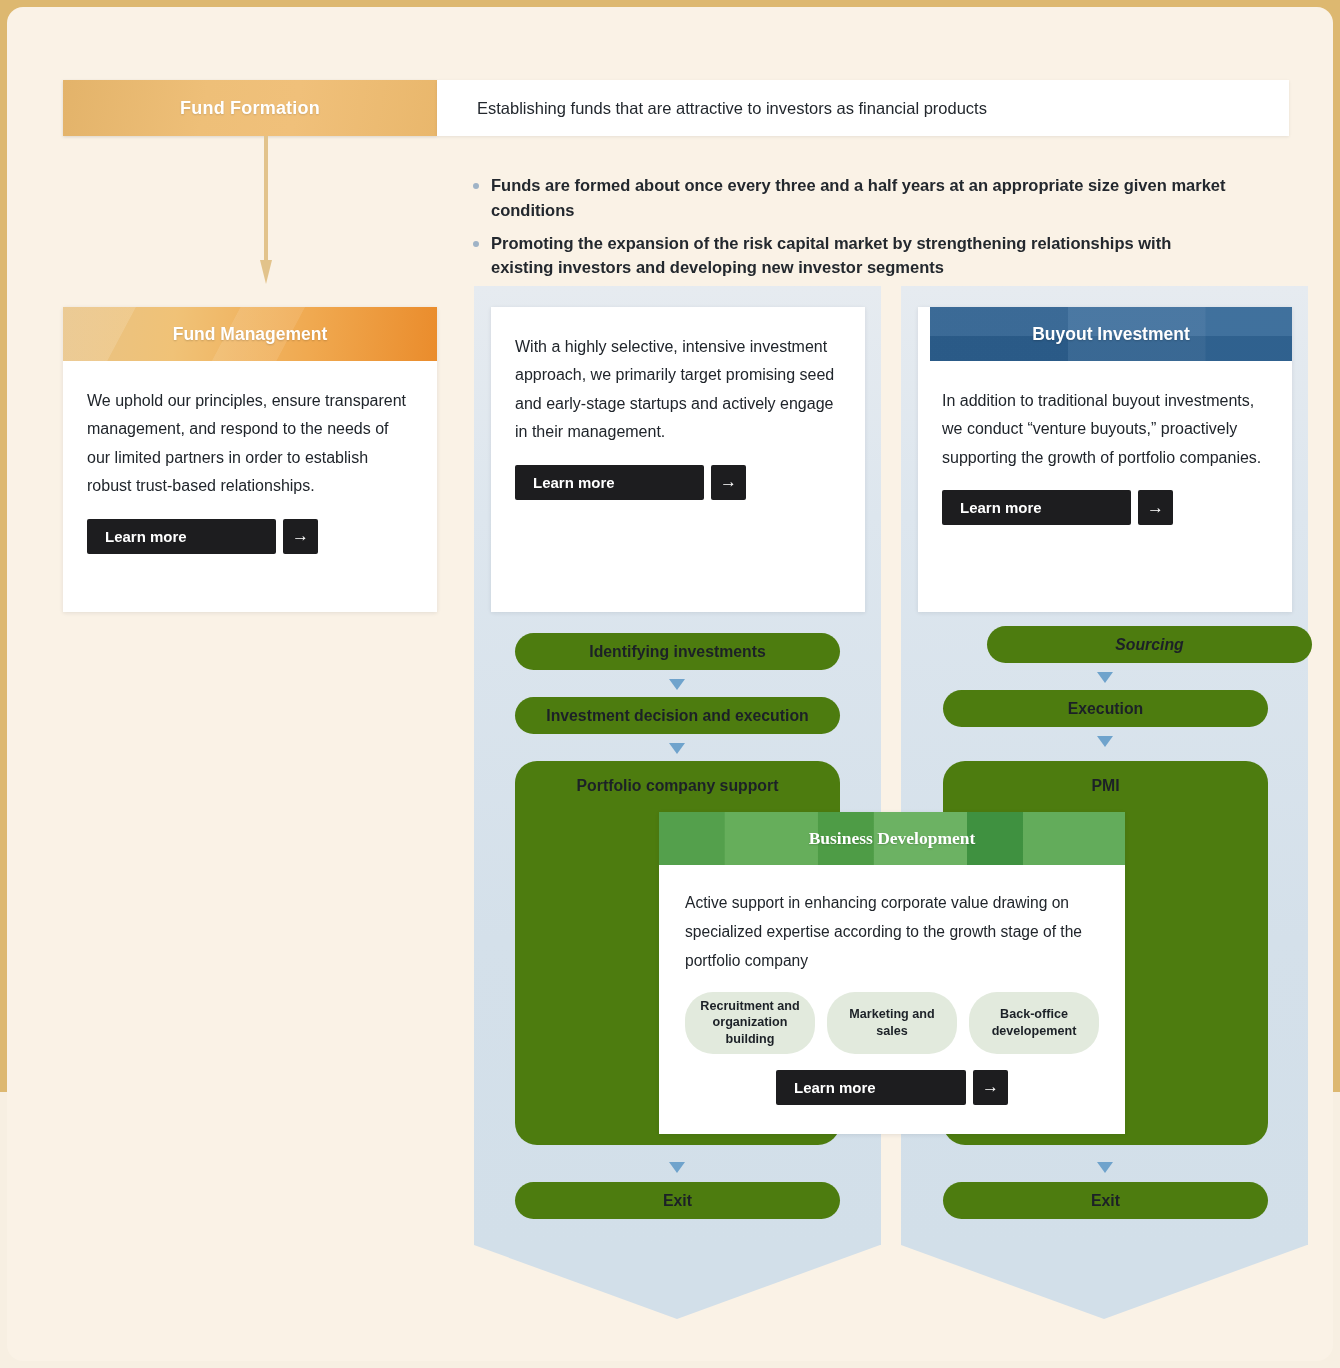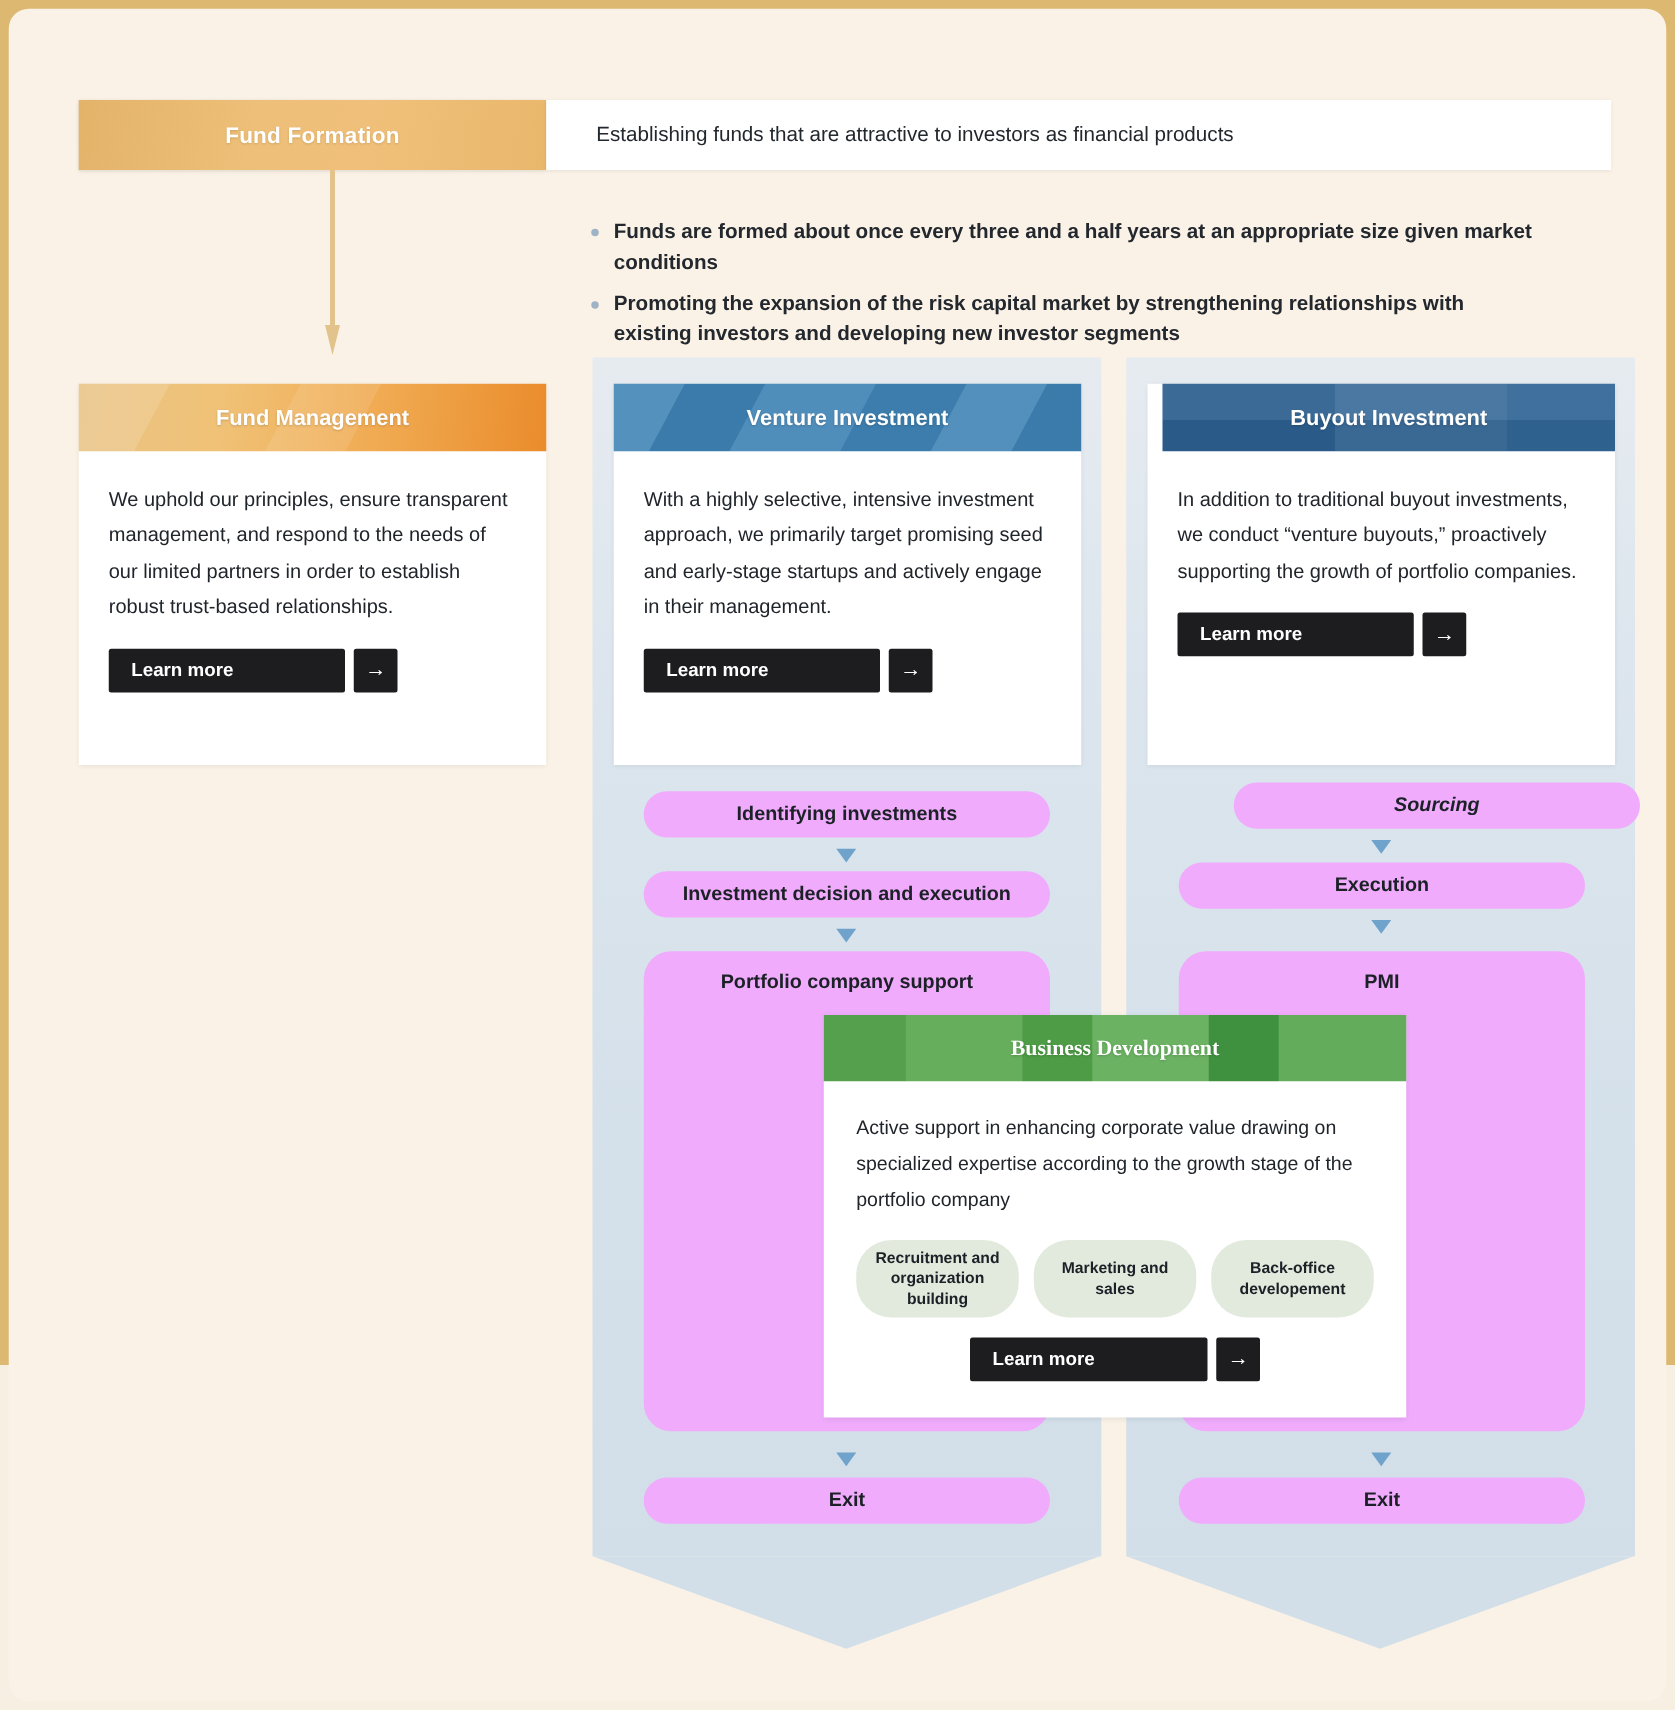"Venture Investment" div.card-head { html: <div> <span>Venture Investment</span> </div> -> none }
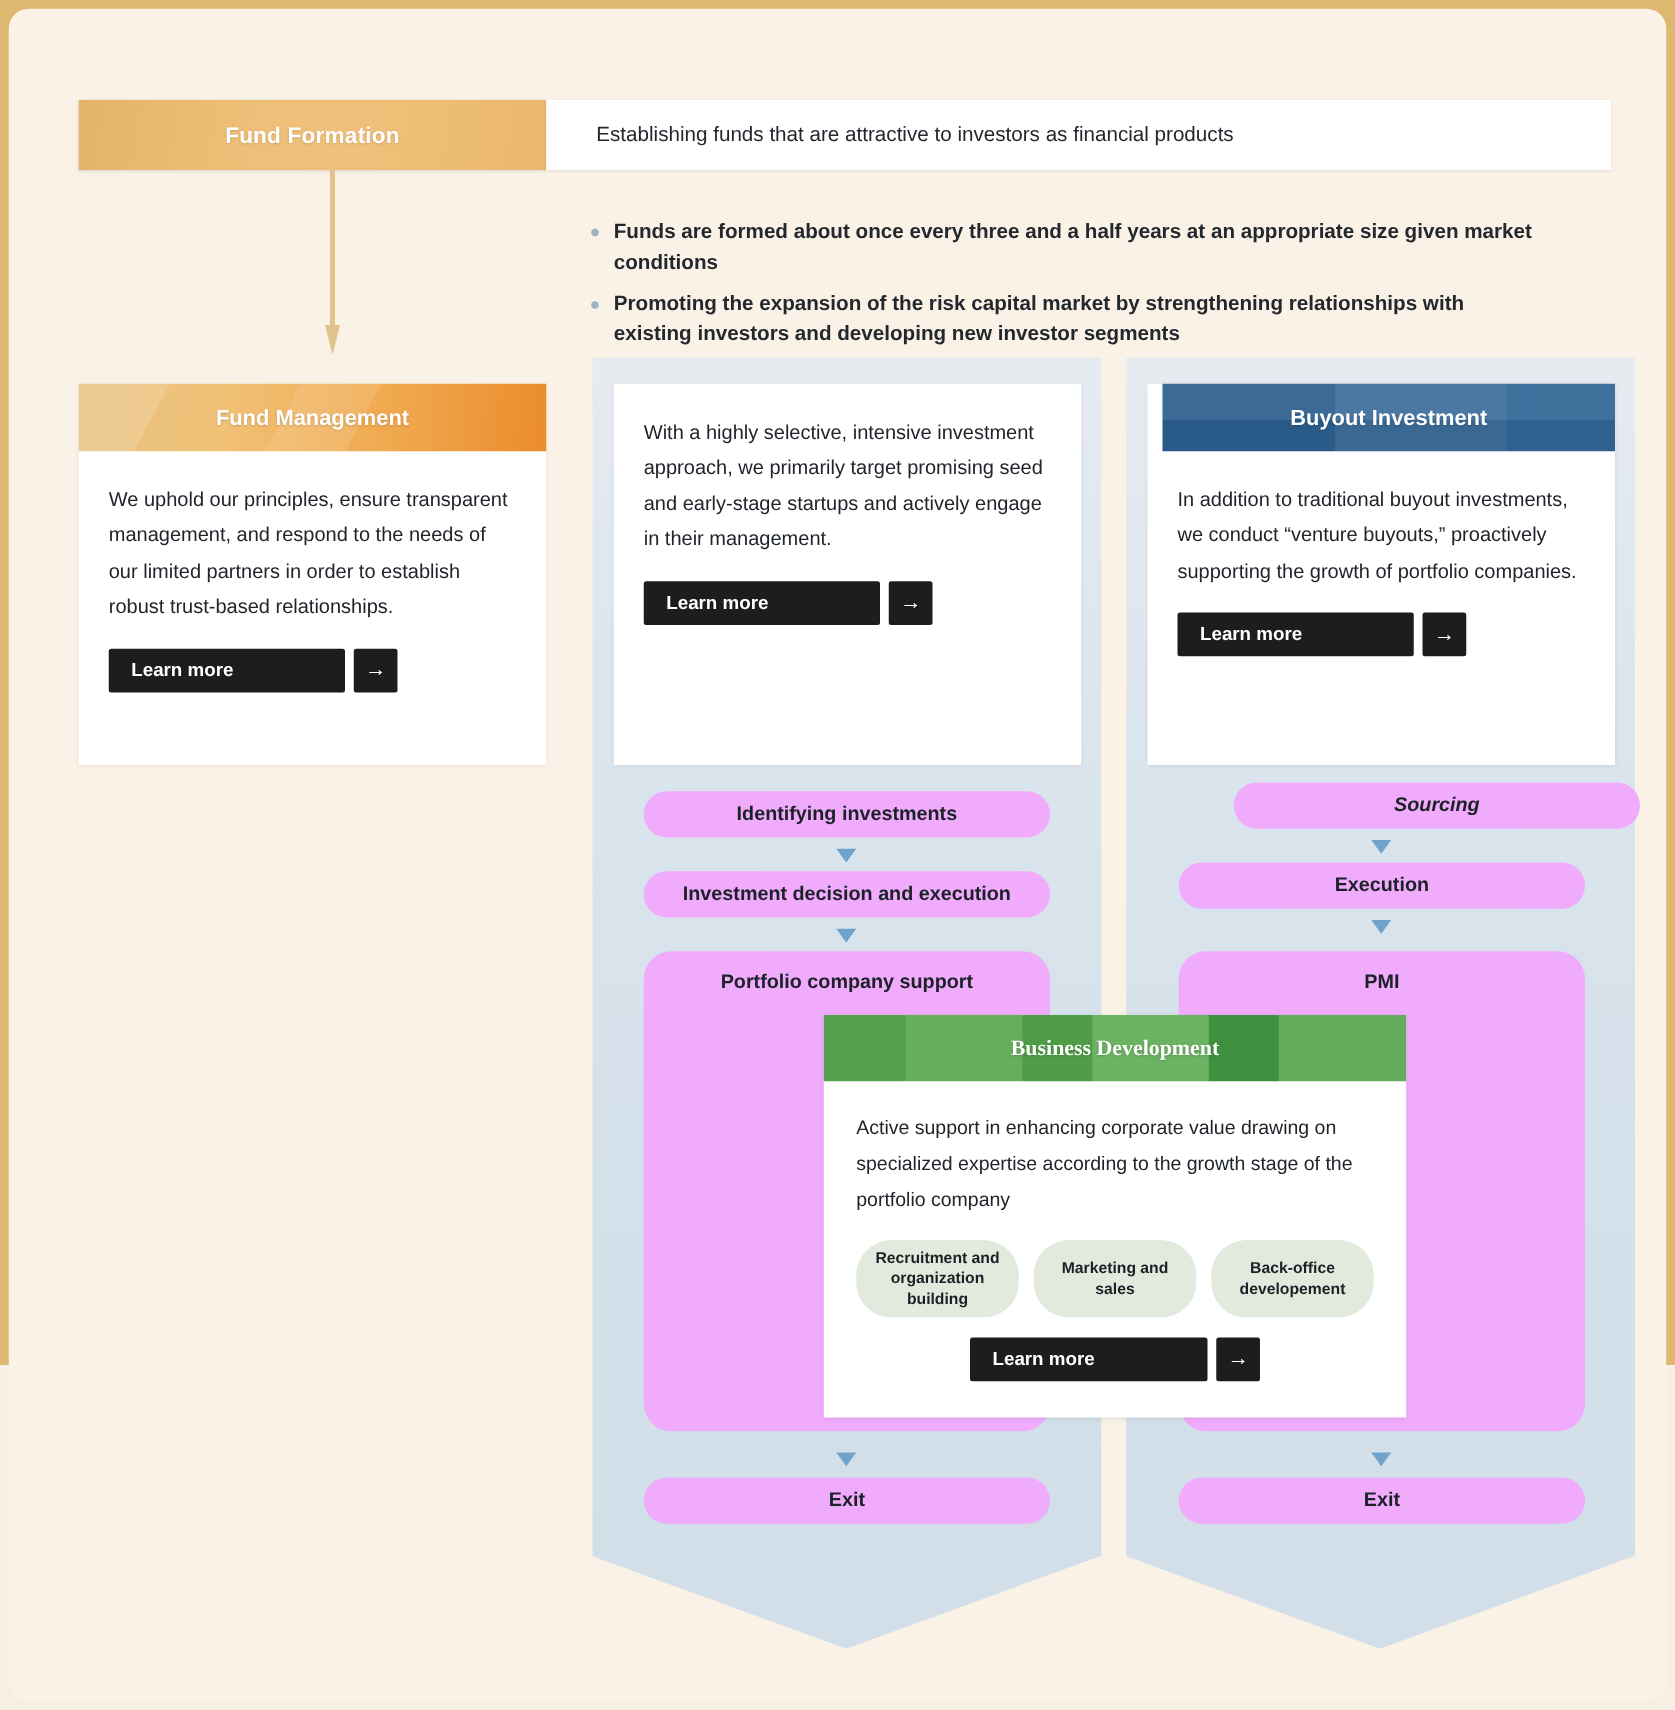"Identifying investments" .step { background: #f0abfc -> #4d7c0f }
